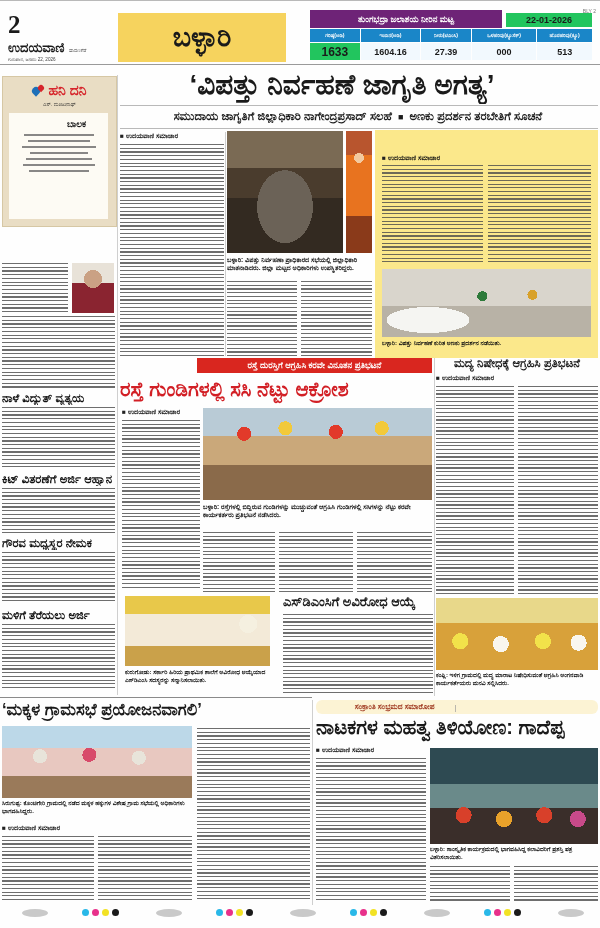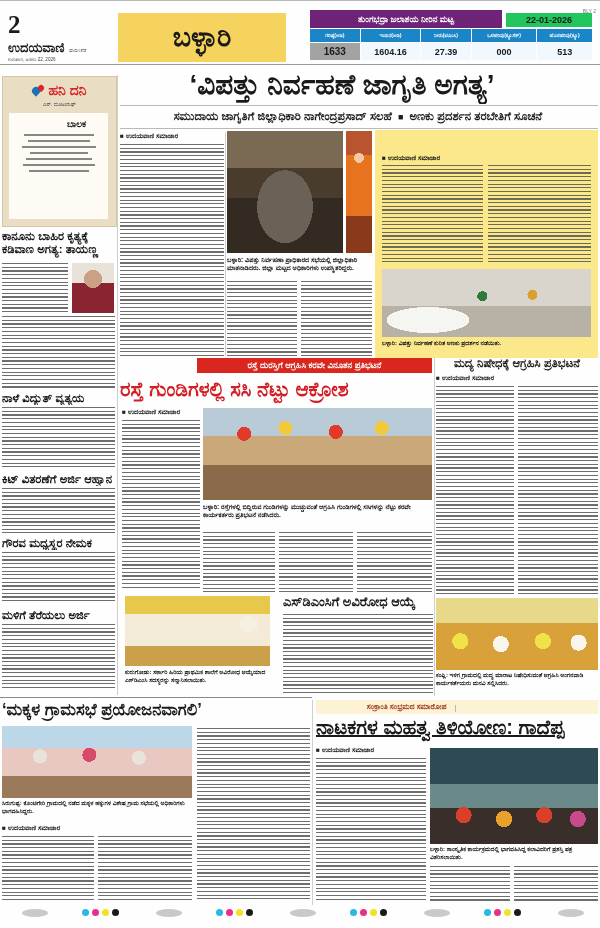"1633" div.cell { background: #a3a3a3 -> #22c55e; font-size: 10px -> 12px }
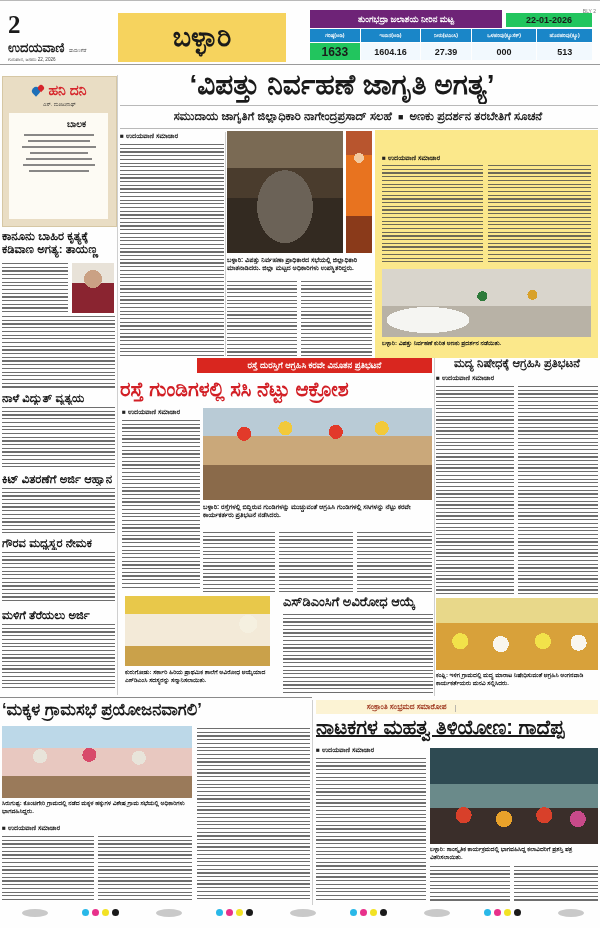"ಕಾನೂನು ಬಾಹಿರ ಕೃತ್ಯಕ್ಕೆ ಕಡಿವಾಣ ಅಗತ್ಯ:" div.abs { html: <div>ಕಾನೂನು ಬಾಹಿರ ಕೃತ್ಯಕ್ಕೆ ಕಡಿವಾಣ ಅಗತ್ಯ: ತಾಯಣ್ಣ</div> -> none }
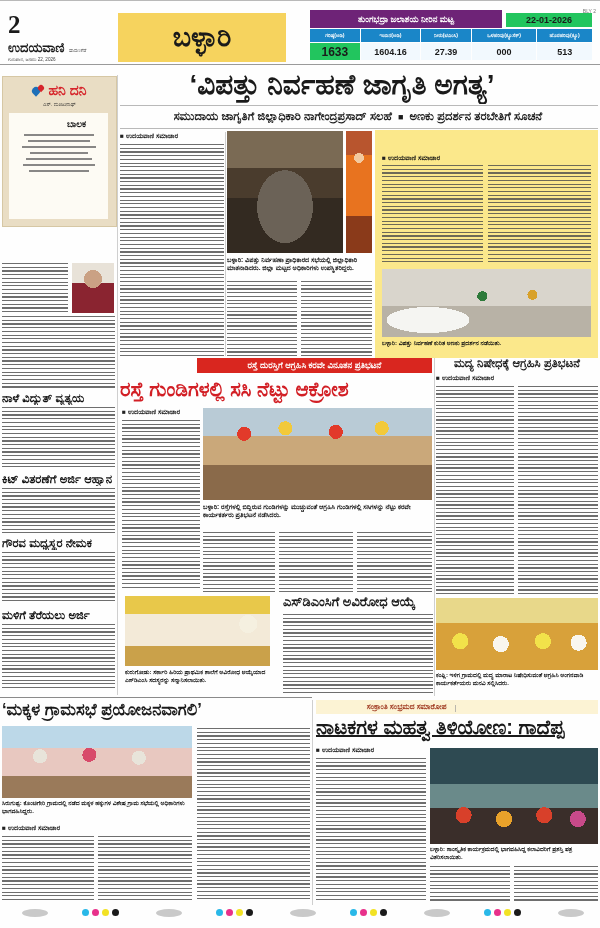"ಸಂಕ್ರಾಂತಿ ಸಂಭ್ರಮದ ಸಮಾರೋಪ" div.abs { border-radius: none -> 6px; gap: 8px -> 20px }
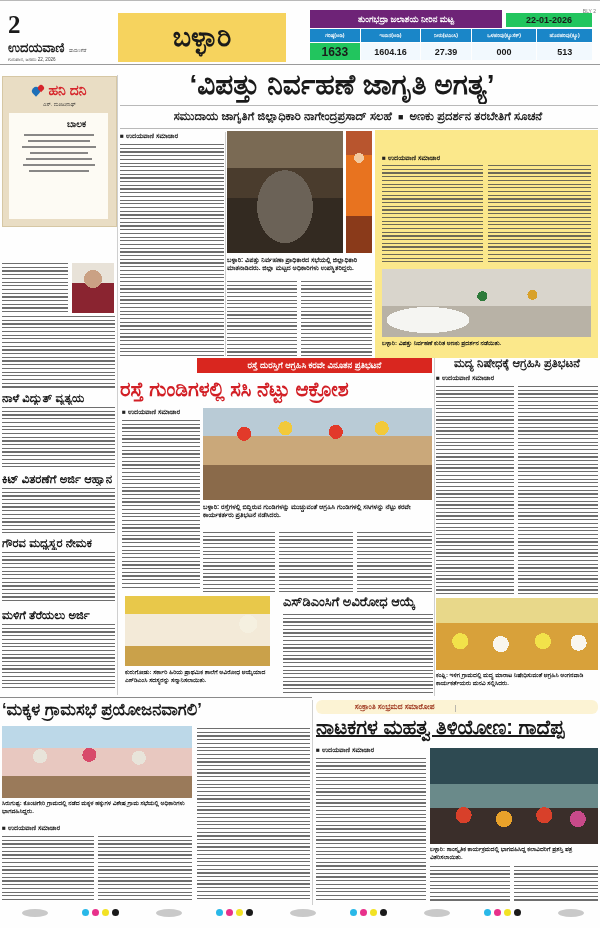"ನಾಟಕಗಳ ಮಹತ್ವ ತಿಳಿಯೋಣ: ಗಾದೆಪ್ಪ" span { text-decoration: underline -> none }
